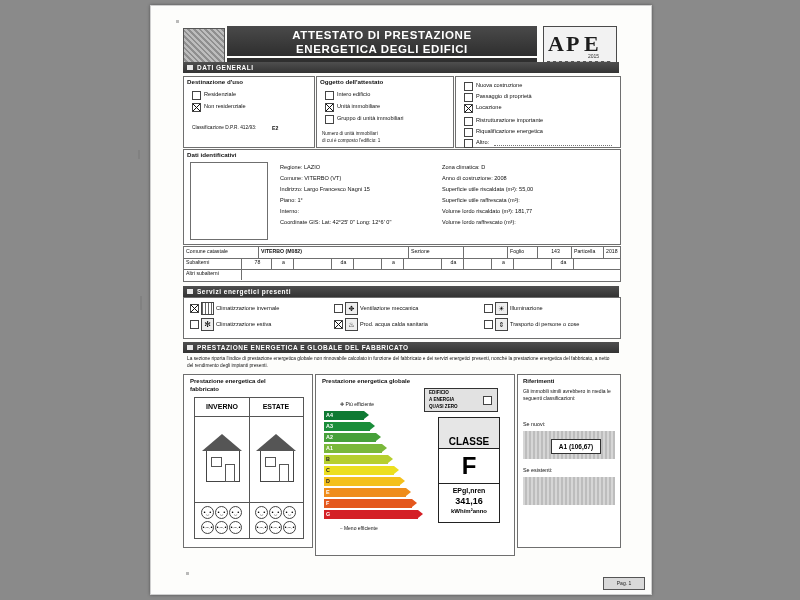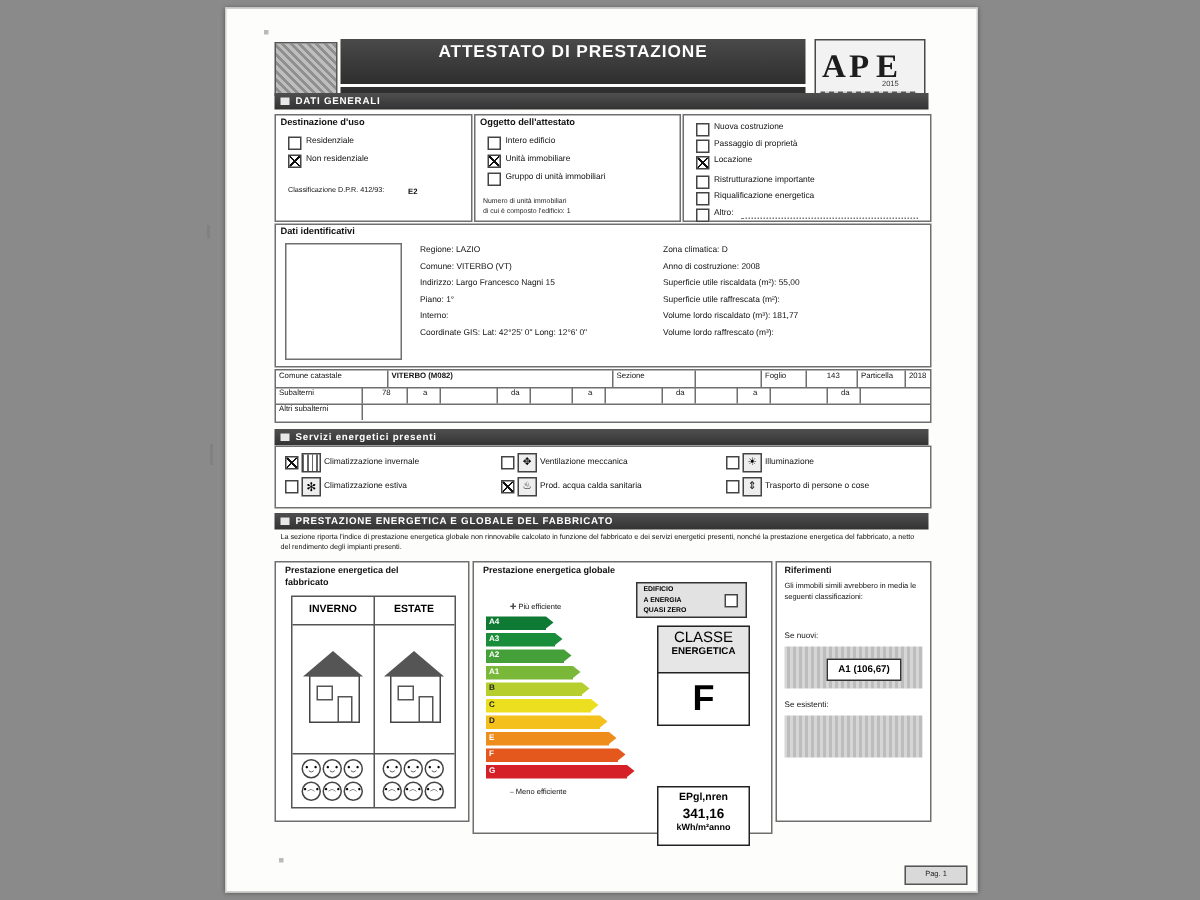"ENERGETICA DEGLI EDIFICI" div { html: none -> <div>ENERGETICA DEGLI EDIFICI</div> }
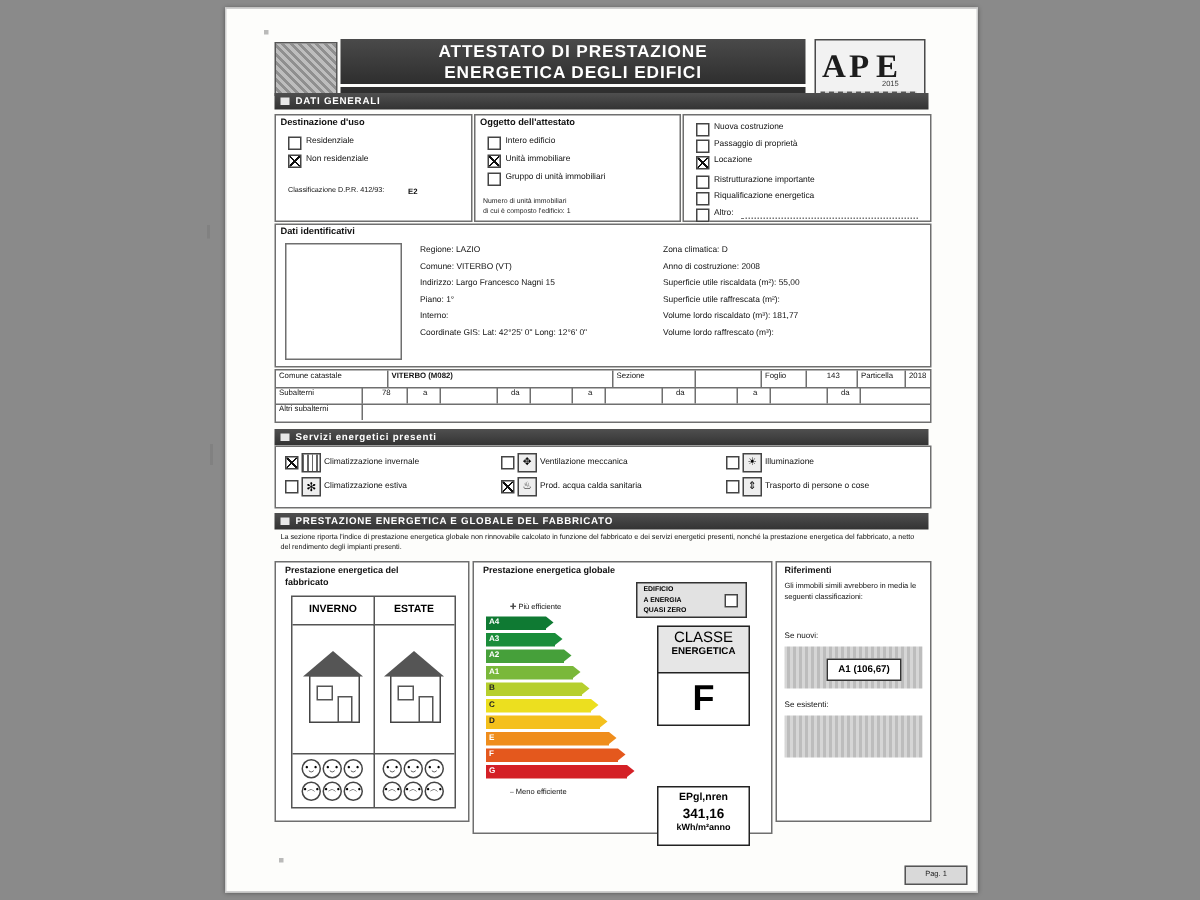"CLASSE" div { font-weight: normal -> bold; padding-top: 2px -> 18px }
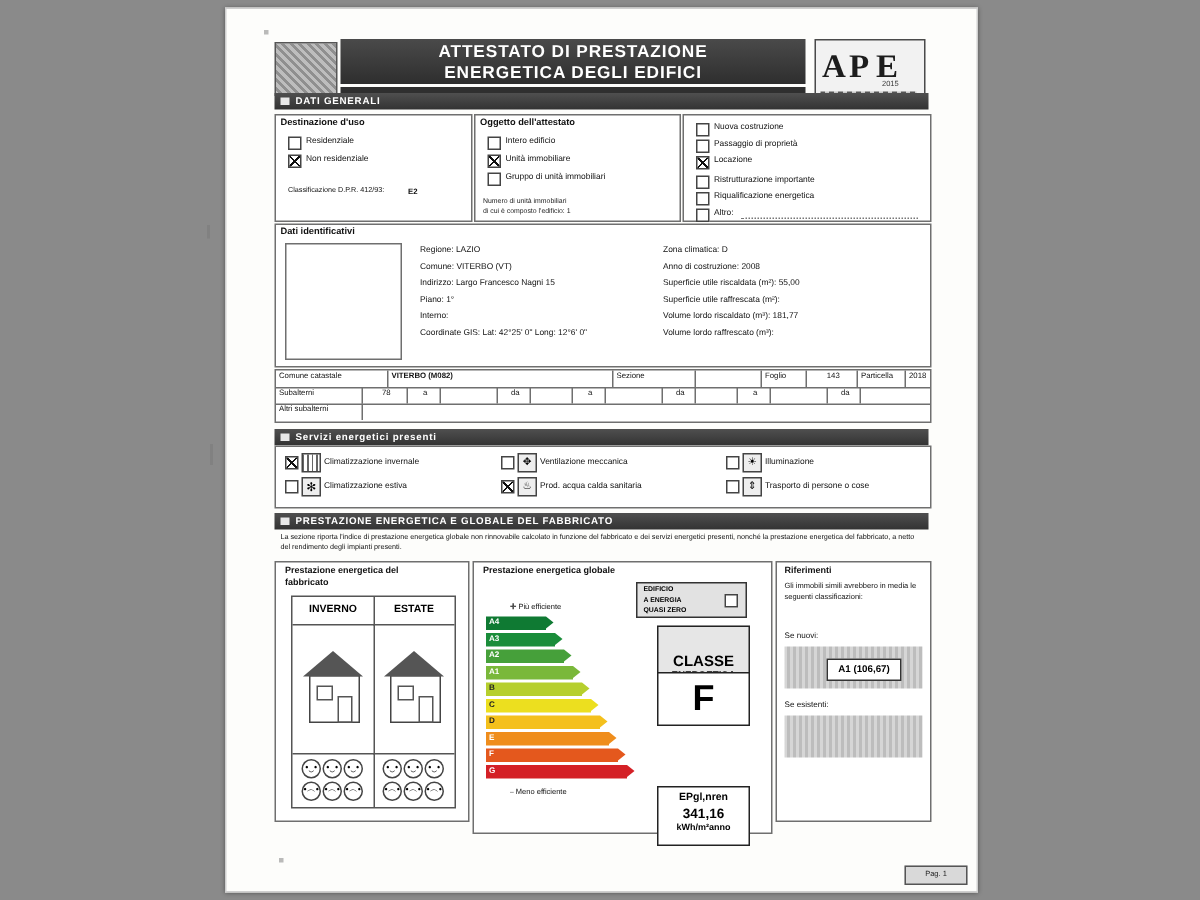"341,16" div.classbox { margin-top: 41px -> none }
